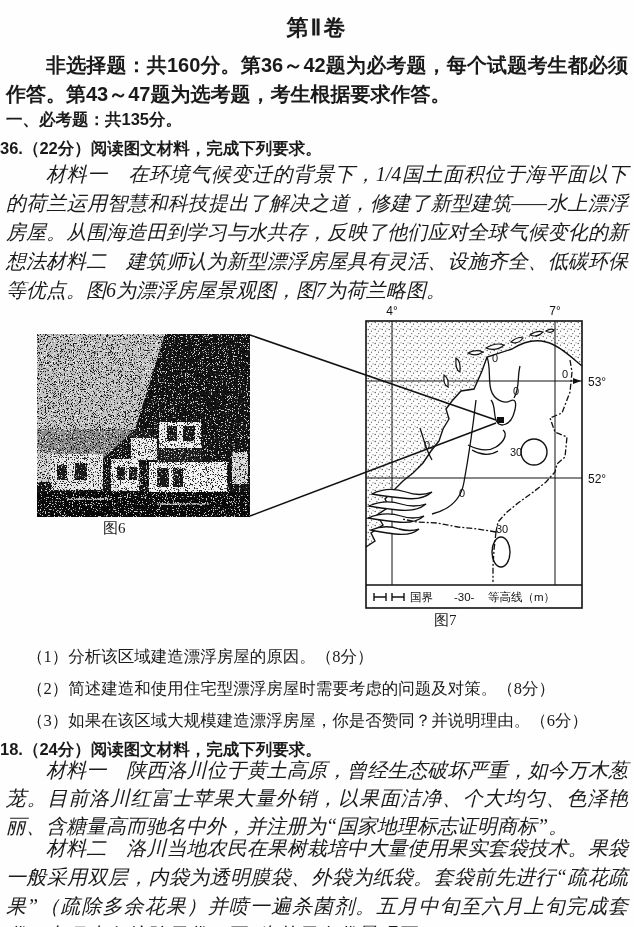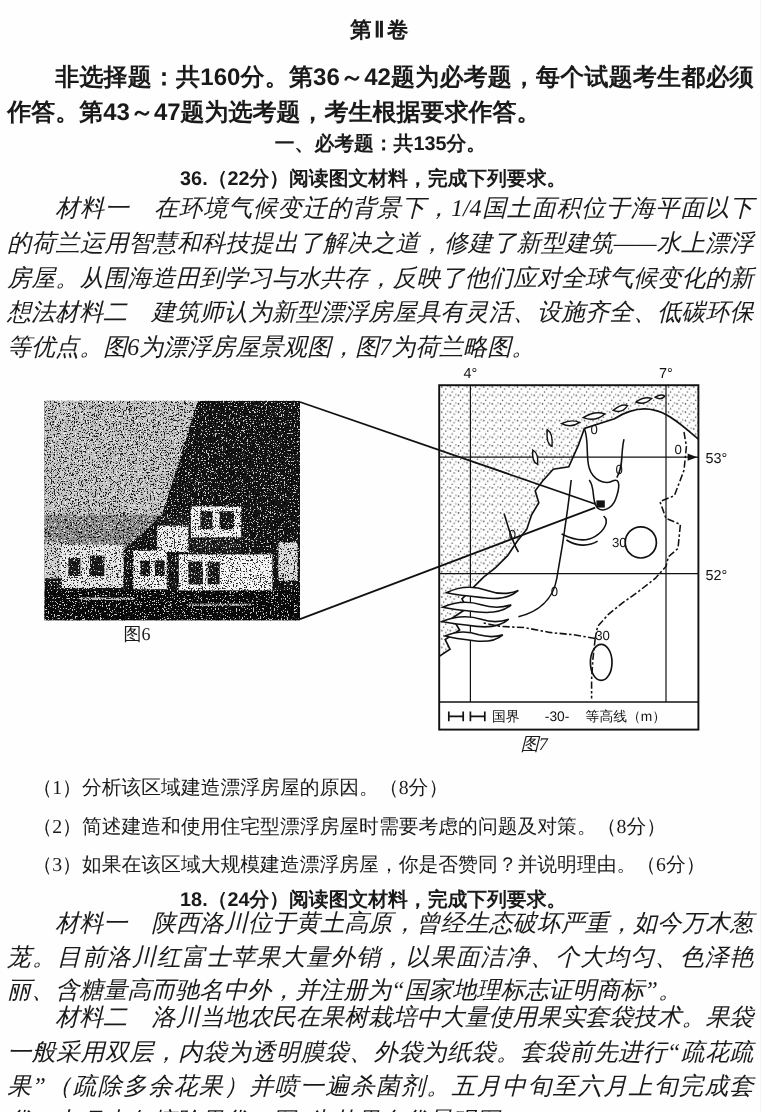"第Ⅱ卷" .title { font-size: 18px -> 22px }
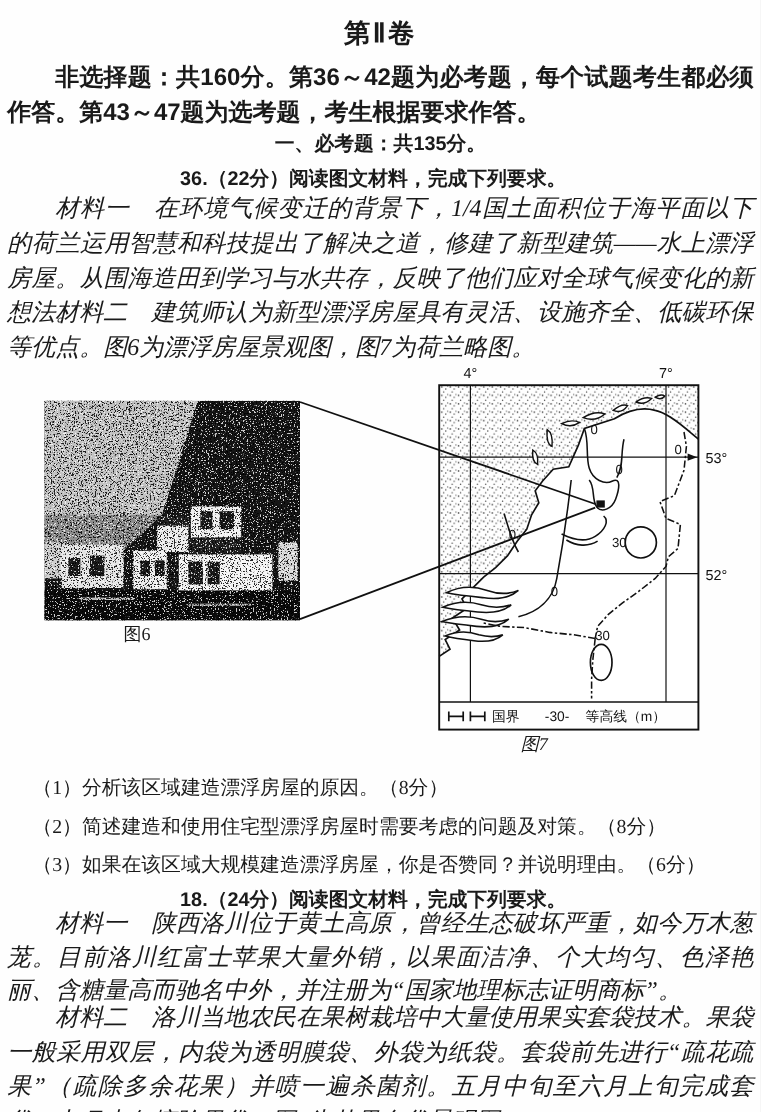"一、必考题：共135分。" .hei { text-align: center -> none }
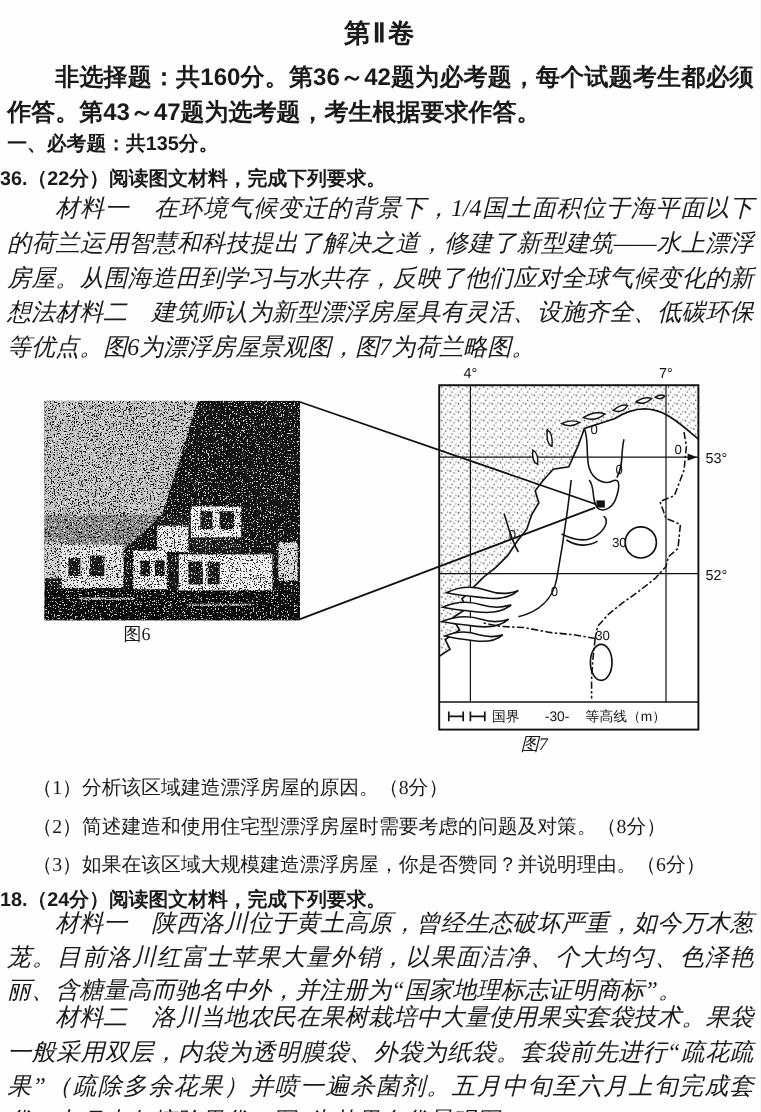"图7" .cap7 { font-style: italic -> none }
